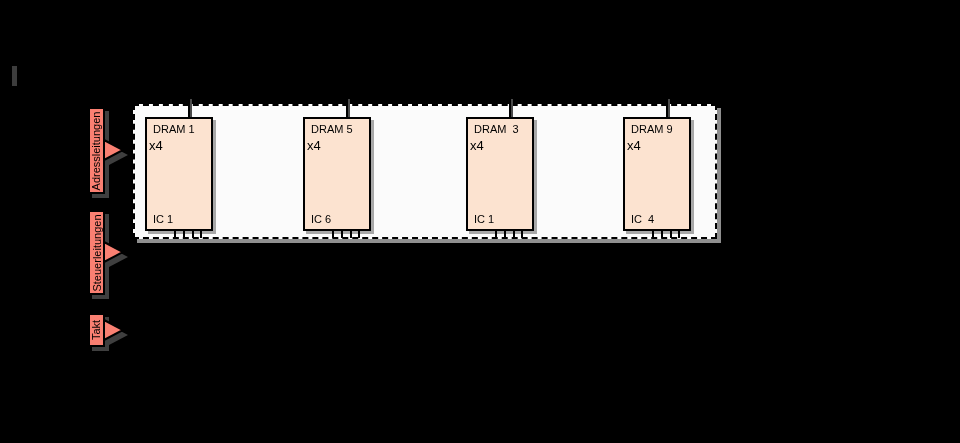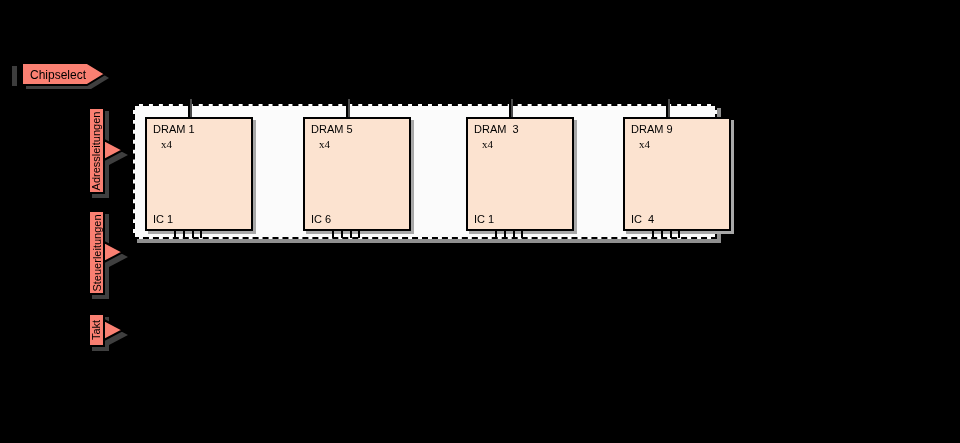"Chipselect" div.pennant { html: <div> <svg> <polygon></polygon> <polygon></polygon> </svg> <div>Chipselect</div> </div> -> none }
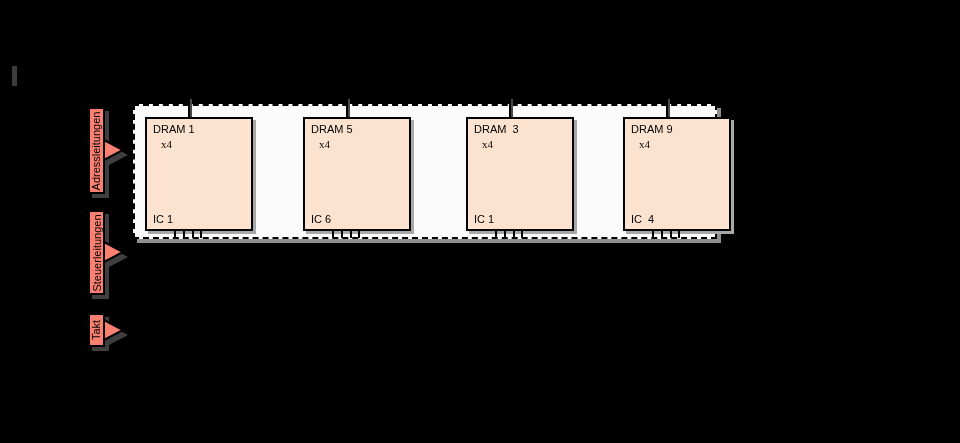"DRAM 1" .chip { width: 108px -> 68px }
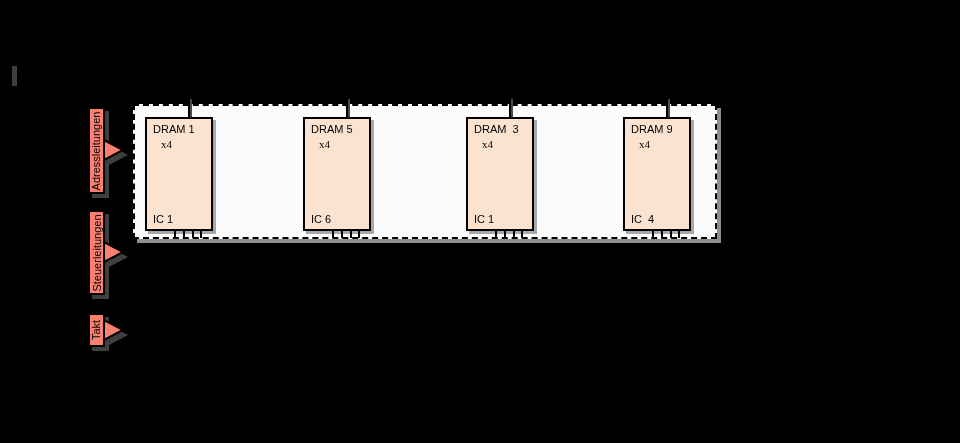"x4" .chip .chip-sub { font-family: Liberation Serif, serif -> none; font-size: 11px -> 13px; left: 14px -> 2px }
